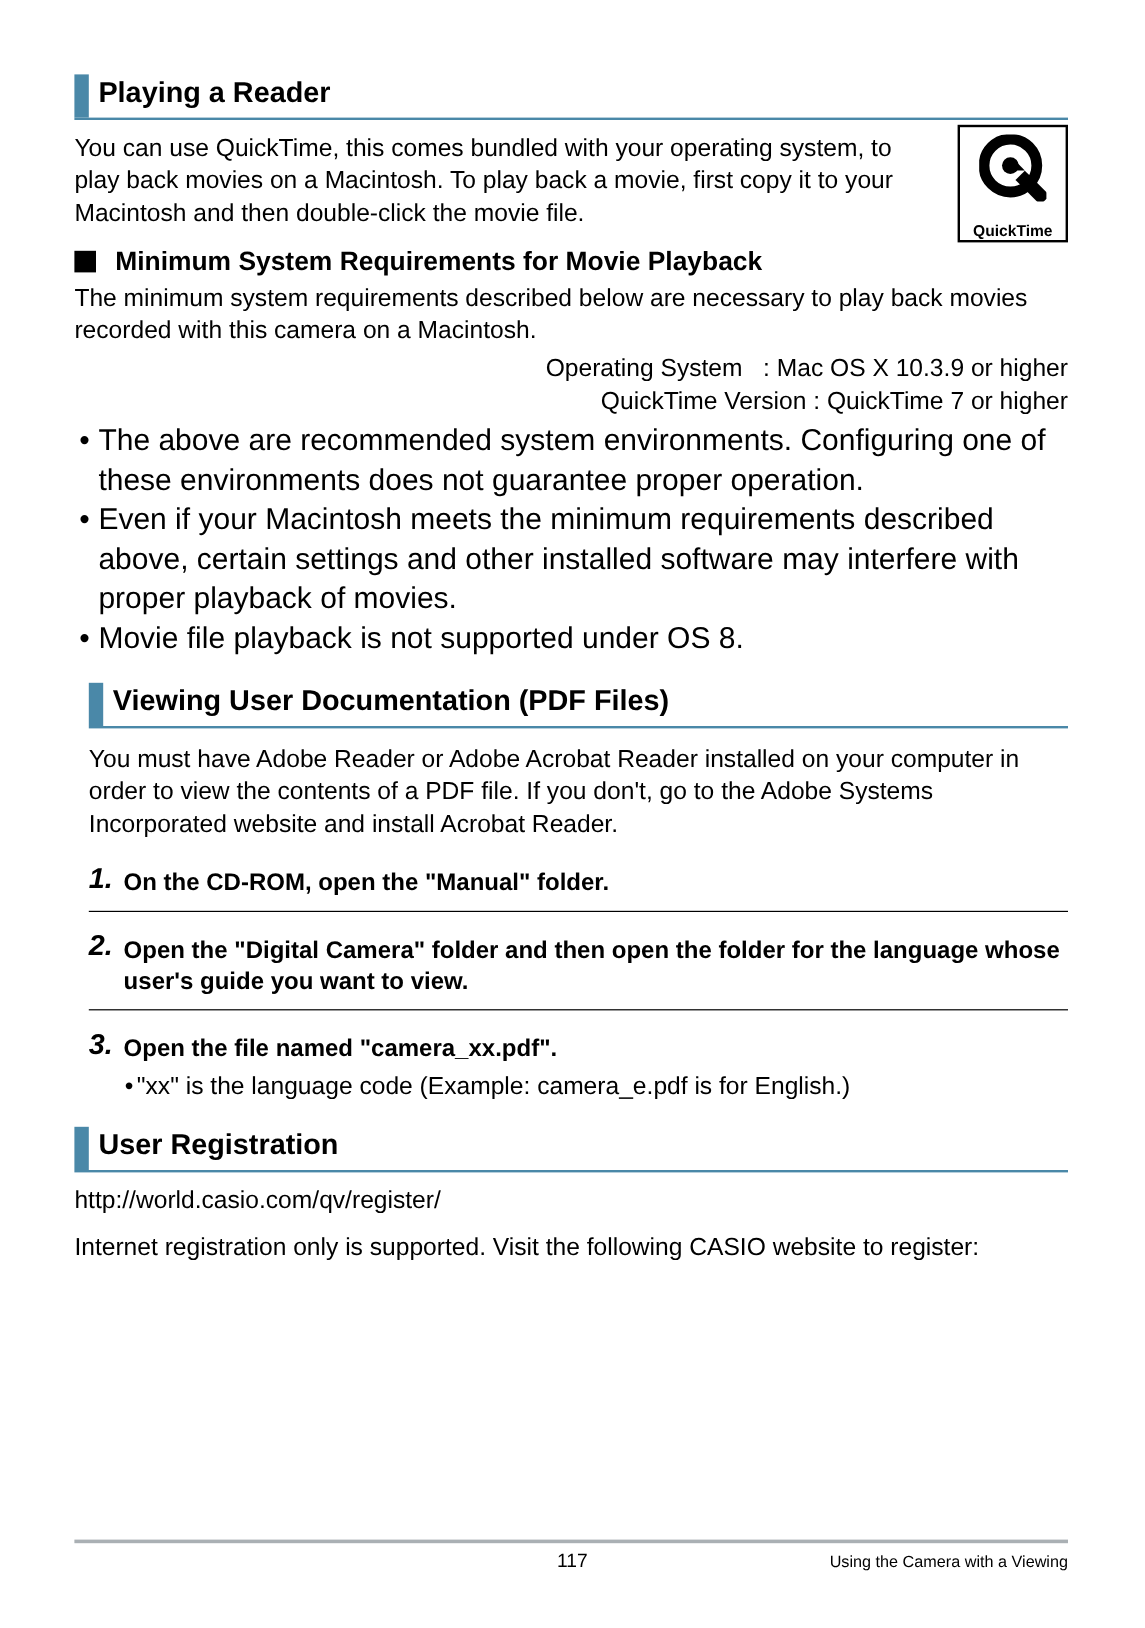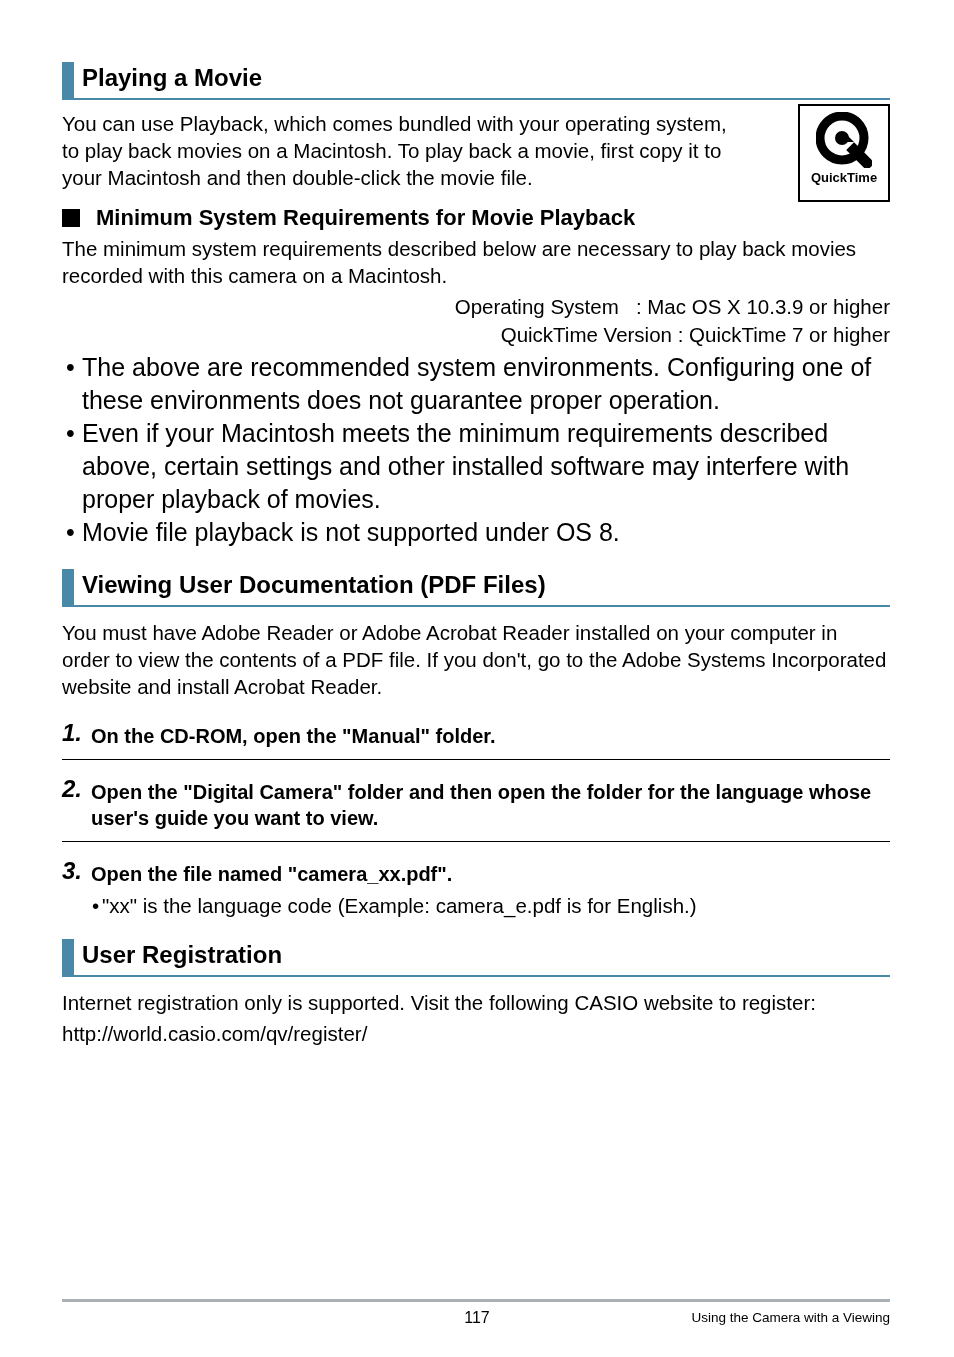"Playing a Movie" div.section-title { text: Movie -> Reader }
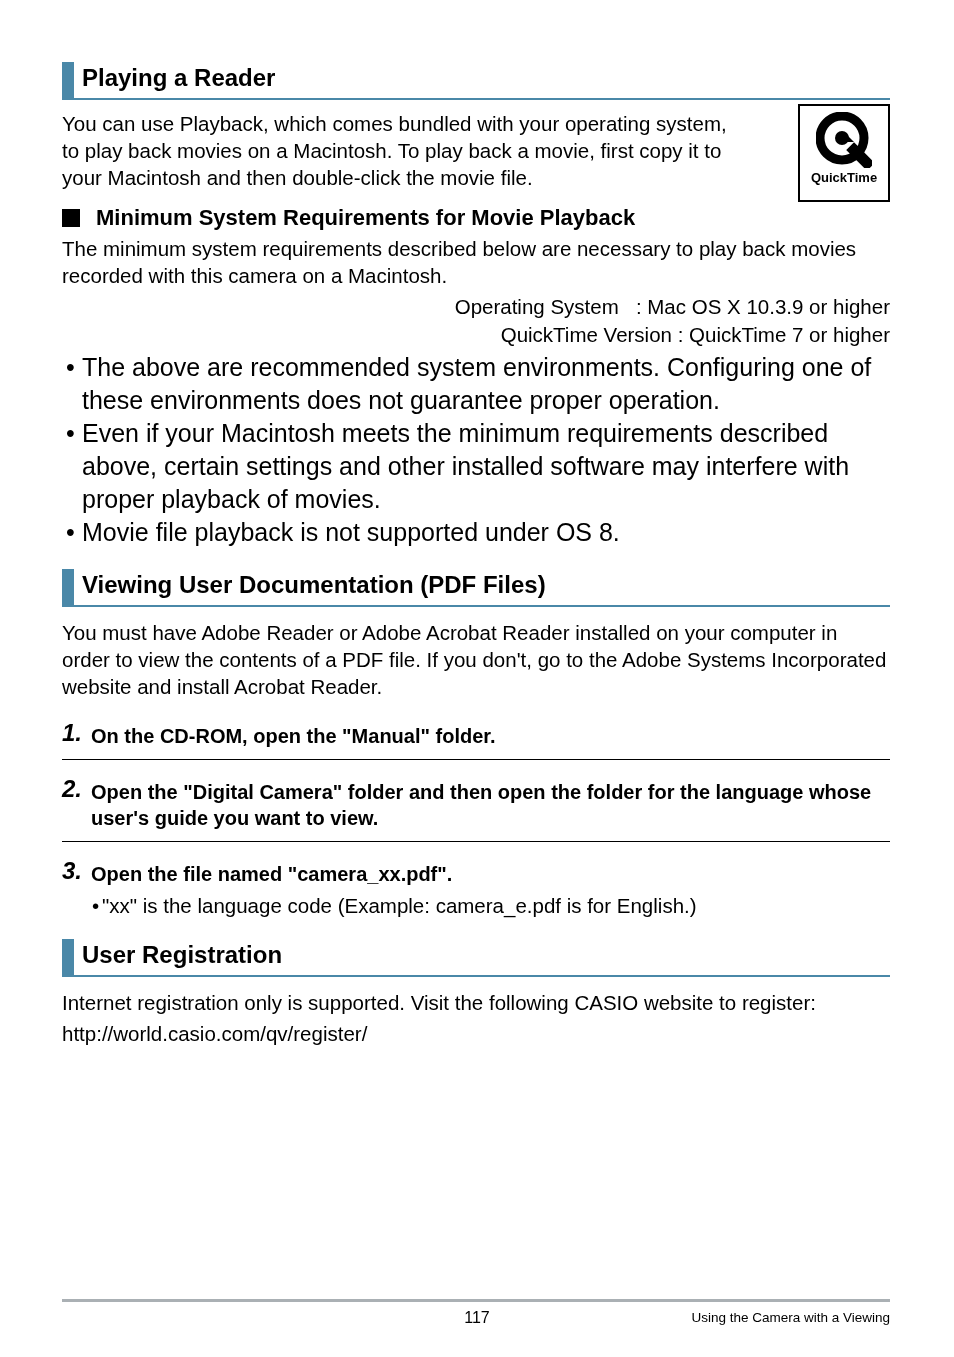"You can use Playback, which" p.body-text { text: Playback, which -> QuickTime, this }
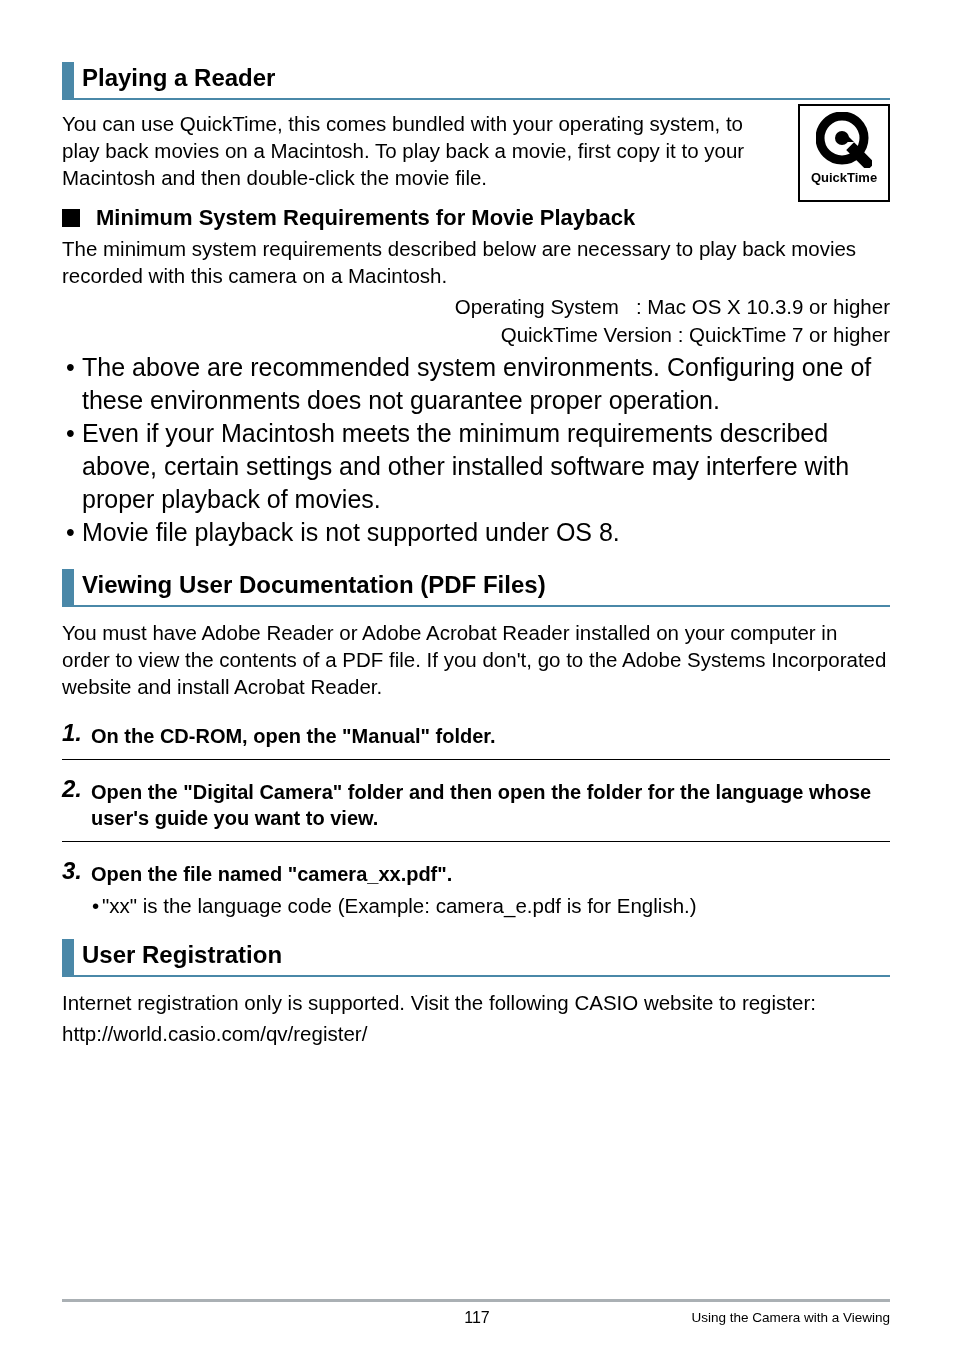"QuickTime" .quicktime-box { justify-content: flex-start -> space-between }
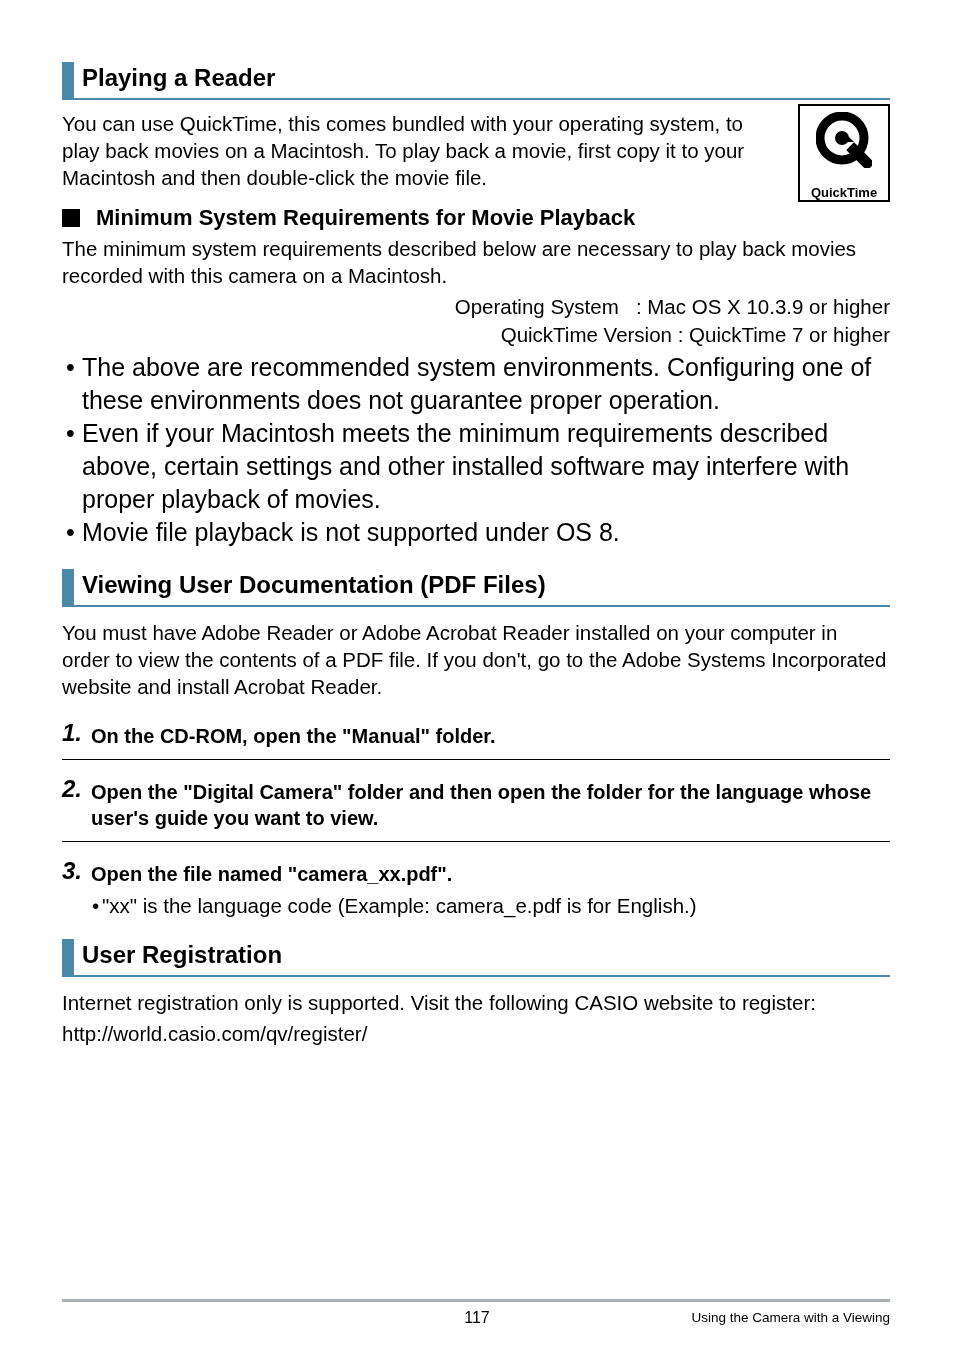"Viewing User Documentation (PDF Files)" .viewing-block { margin-left: none -> 12px }
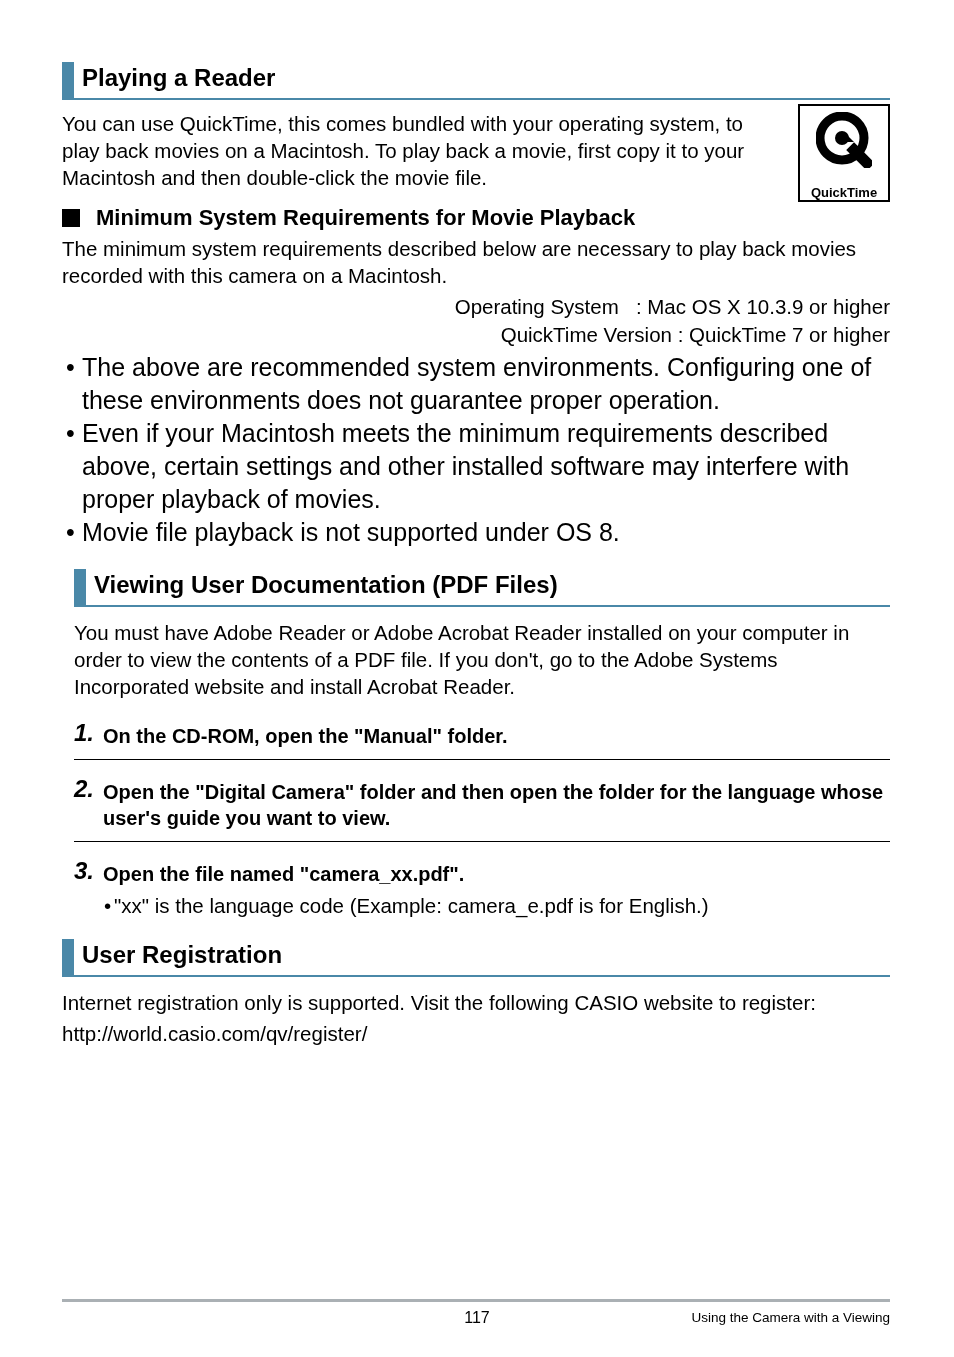"Internet registration only is supported." p.body-text { order: before "http://world.casio.com/qv/register/" -> after "http://world.casio.com/qv/register/" }
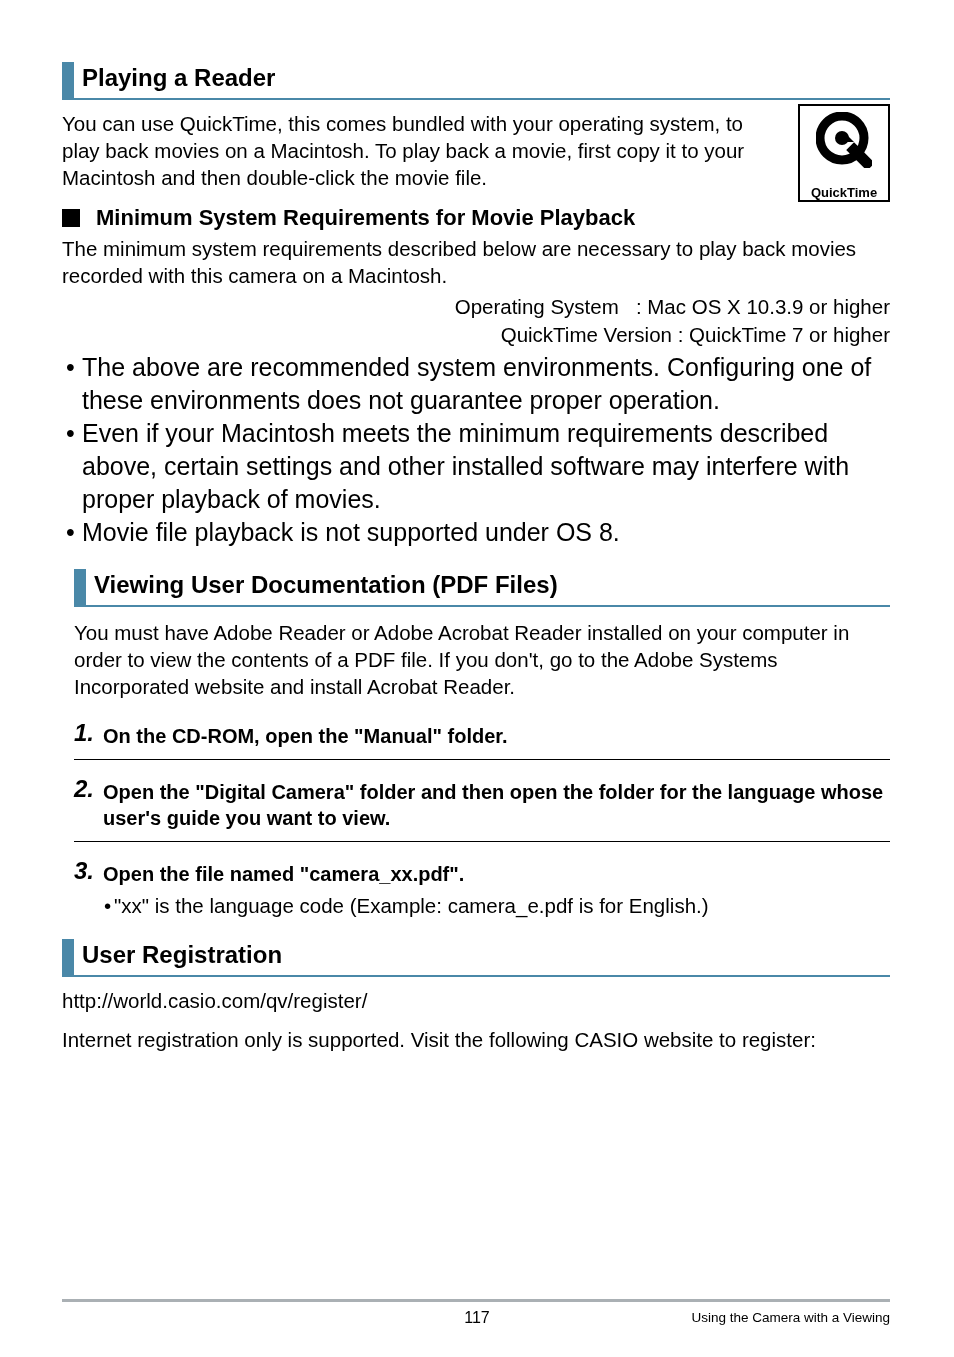"117" .footer { bottom: 32px -> 48px }
